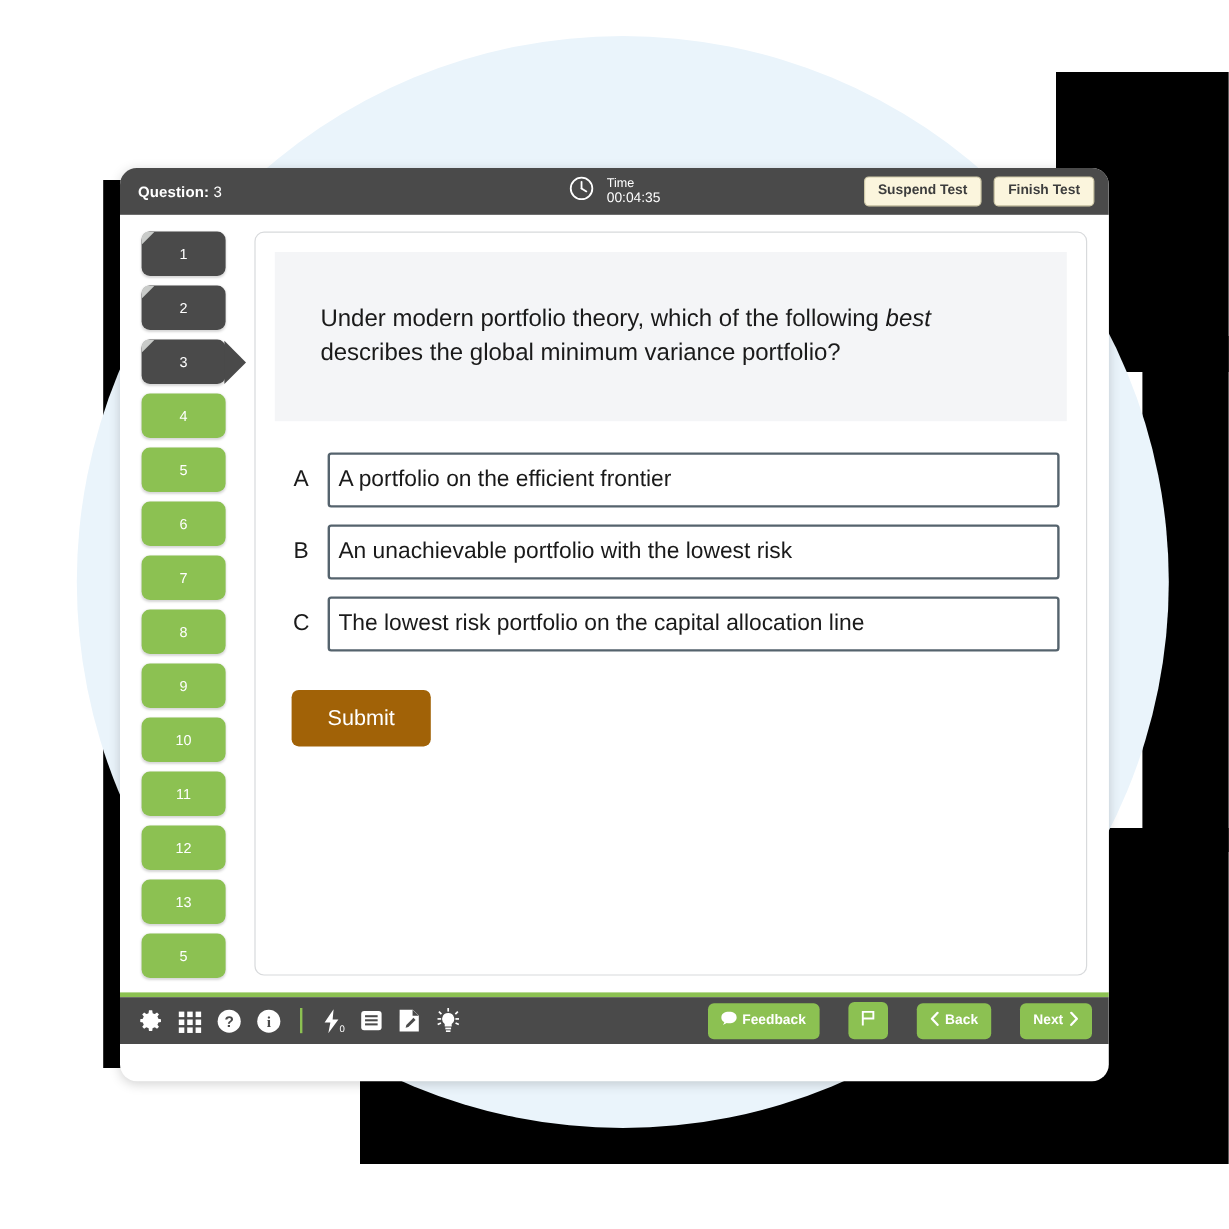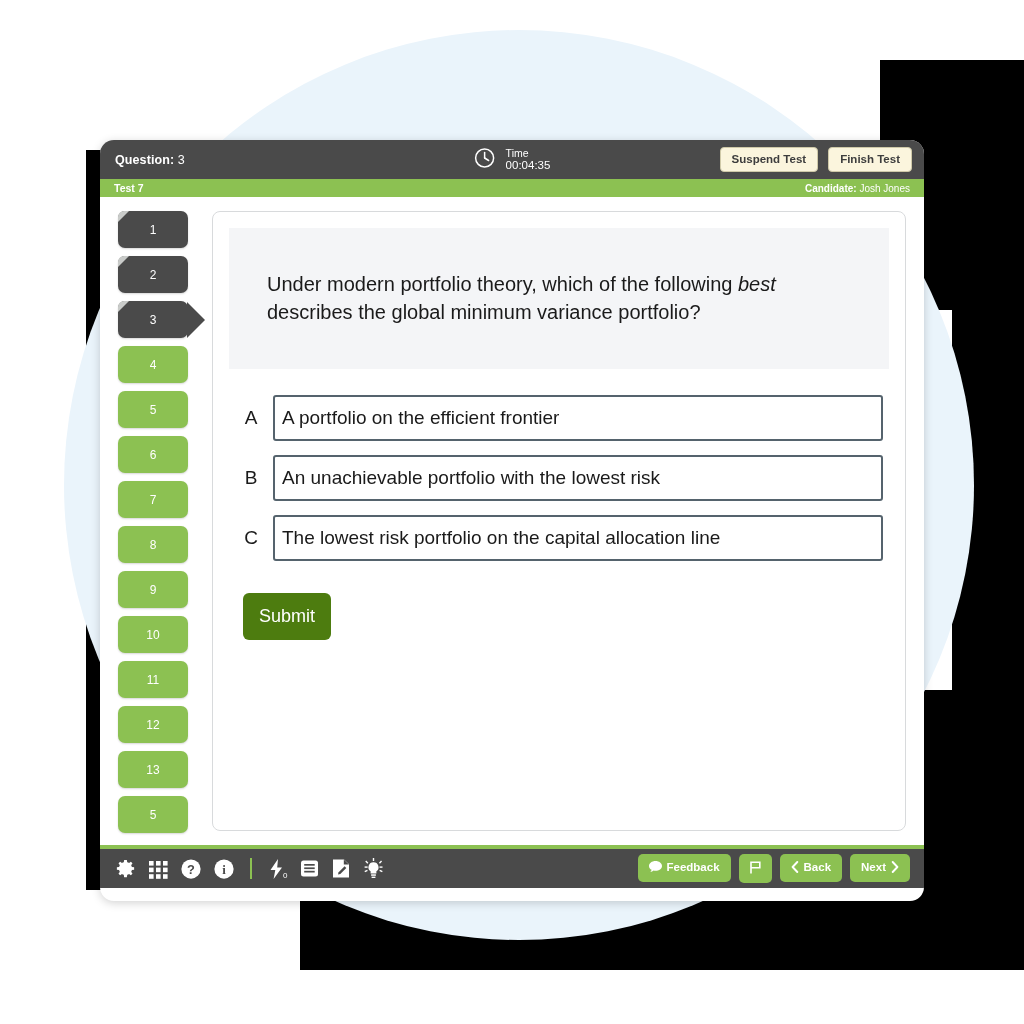"Test 7" div.subheader-bar { html: <div> <span>Test 7</span> <span> <b>Candidate:</b> <span>Josh Jones</span> </span> </div> -> none }
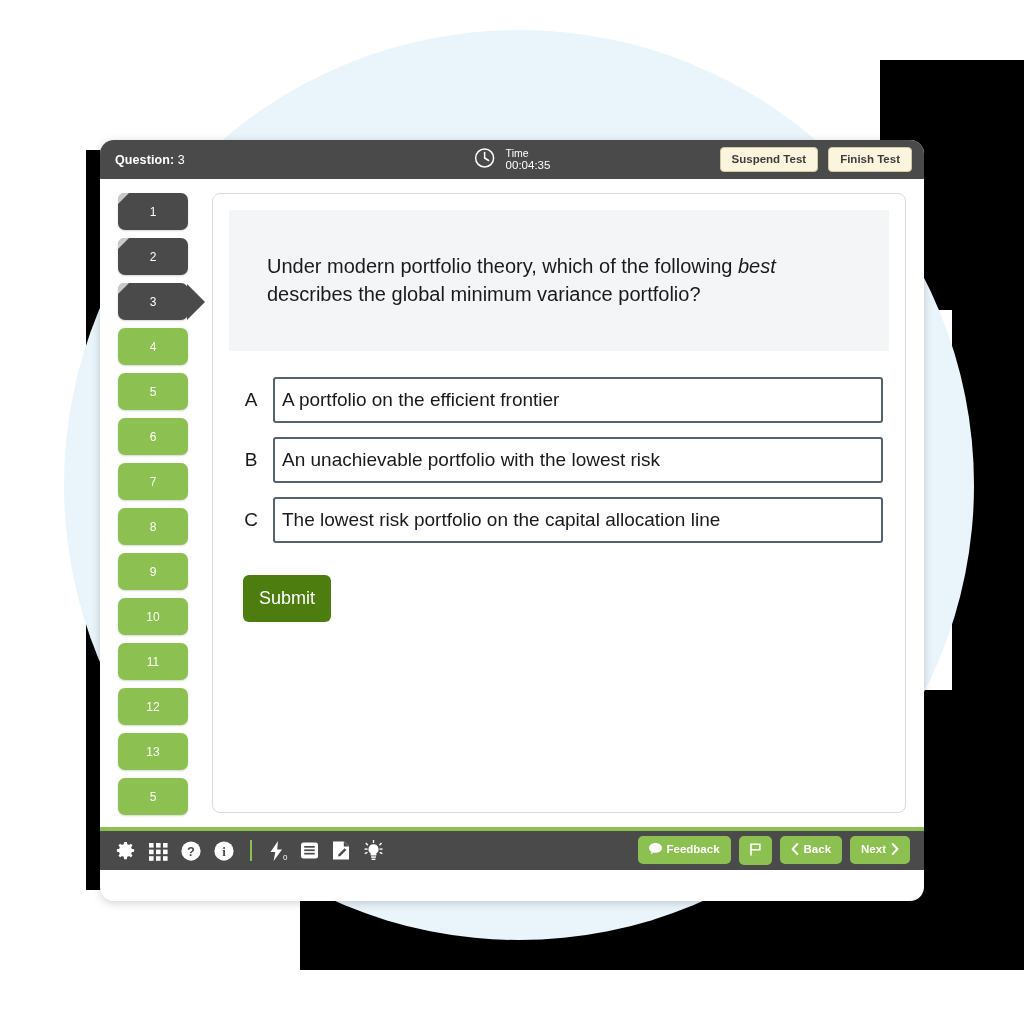"Submit" .submit-btn { background: #4d7c0f -> #a16207; padding: 13px 16px -> 13px 30px }
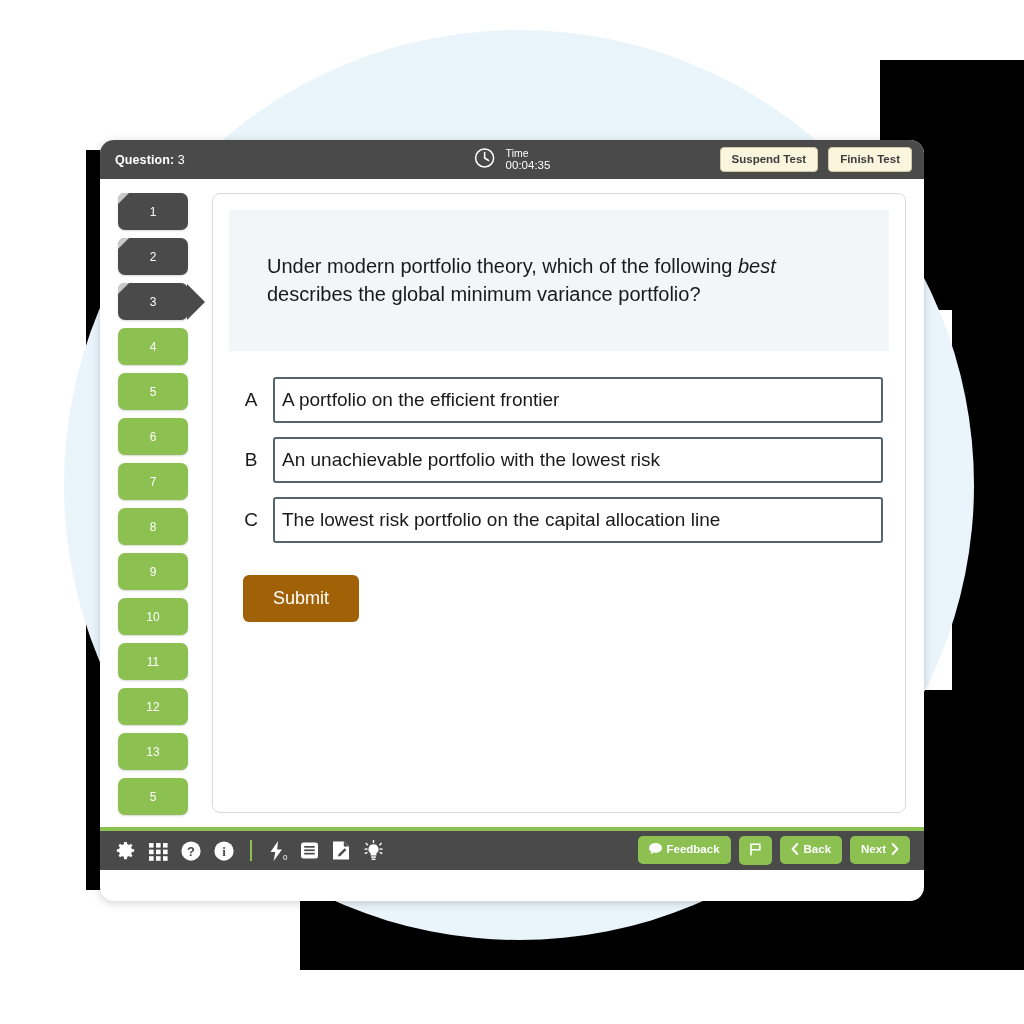"Feedback" .footer-right { align-items: flex-start -> flex-end; gap: 8px -> 24px }
